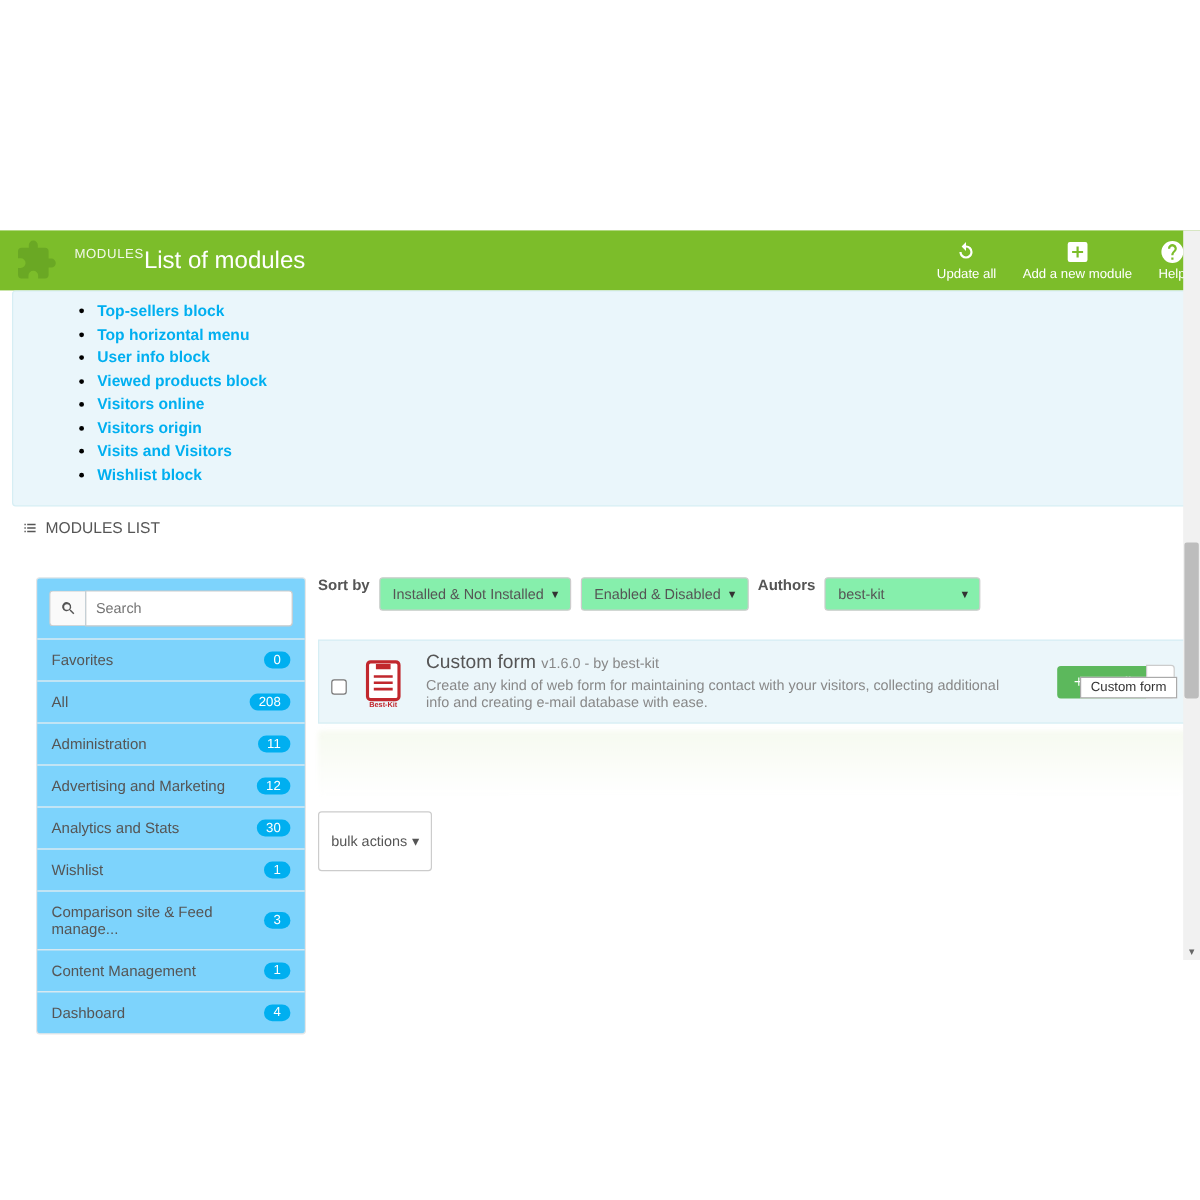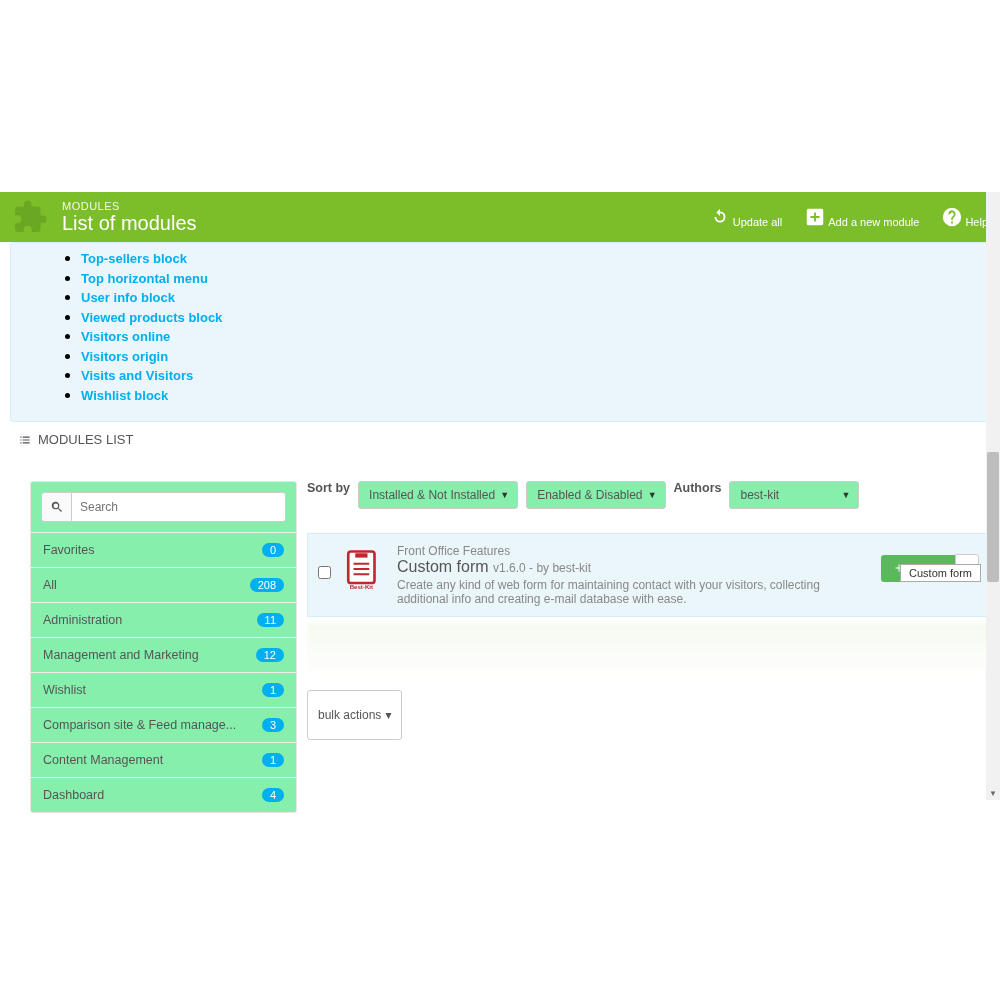"MODULES" .titles { flex-direction: column -> row }
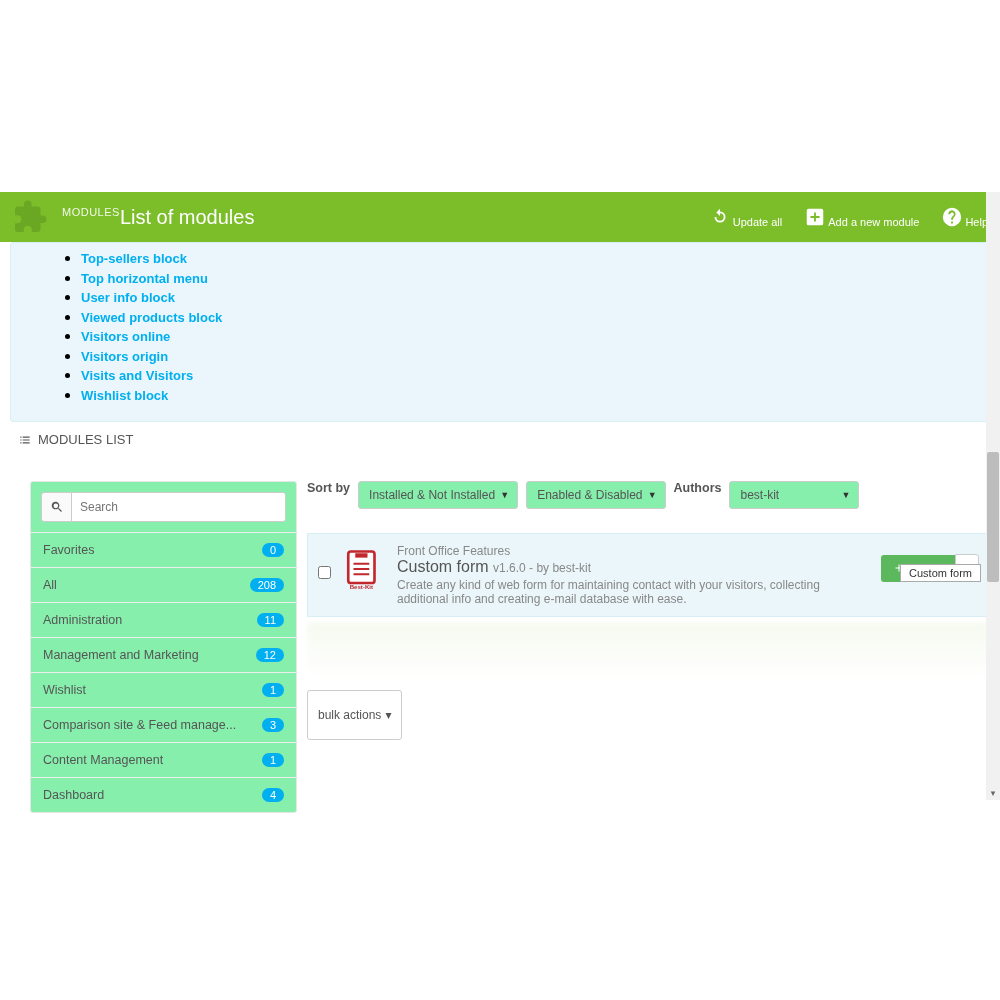"Update all" .top-action { align-items: flex-end -> center; flex-direction: none -> column }
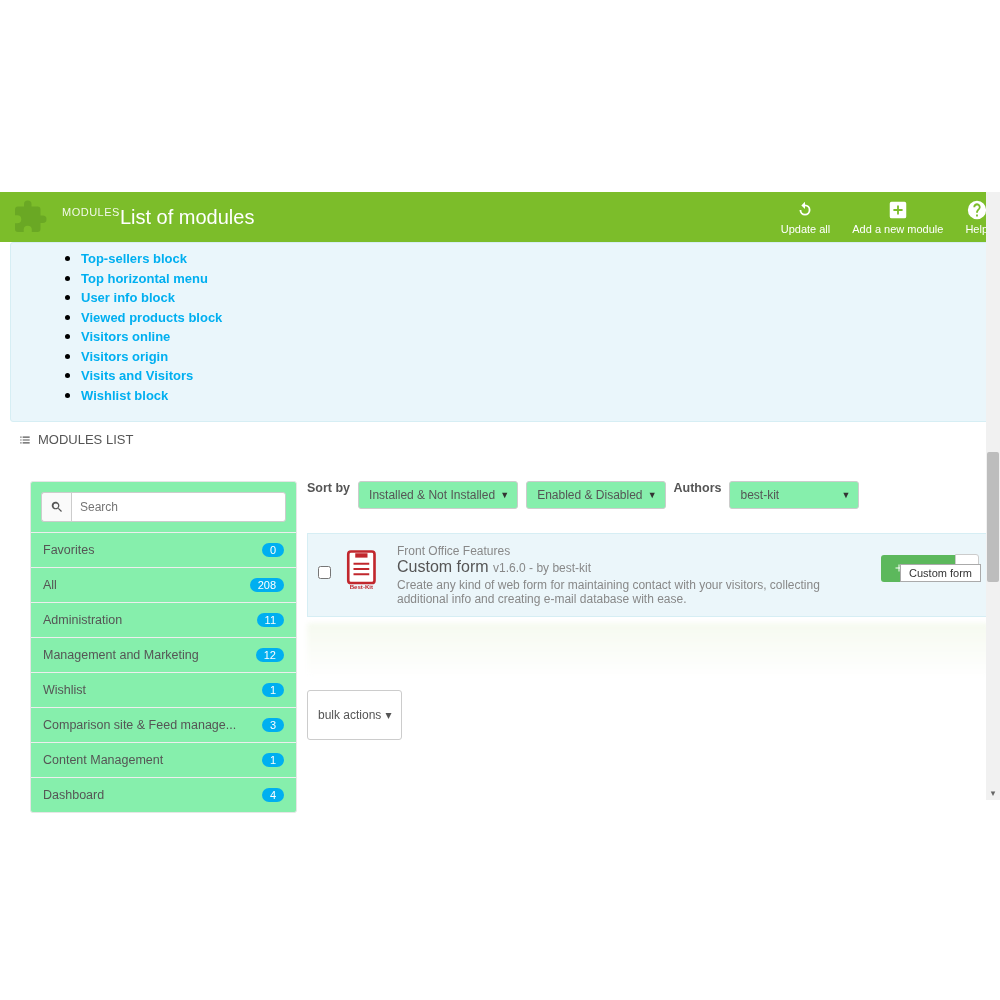"Search" .sidebar { background: #86efac -> #7dd3fc; width: 267px -> 225px }
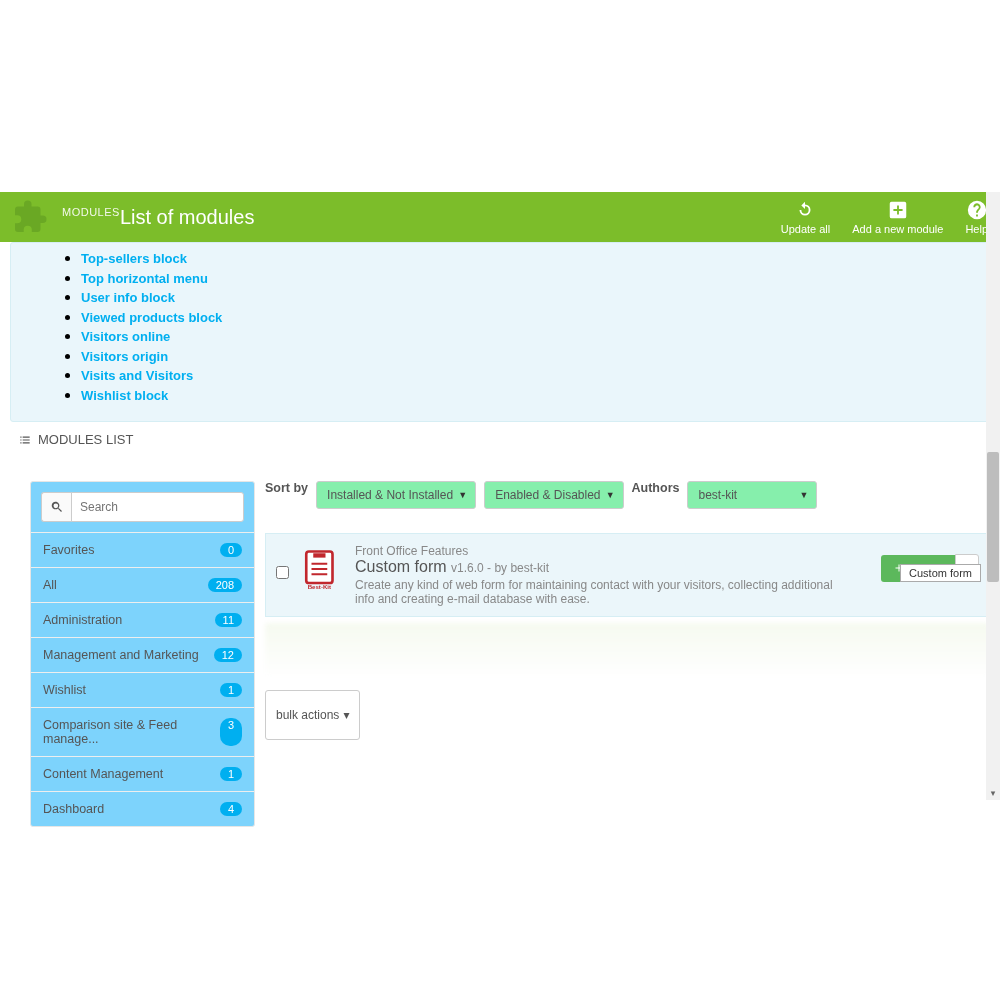"Favorites" .cat { align-items: none -> center }
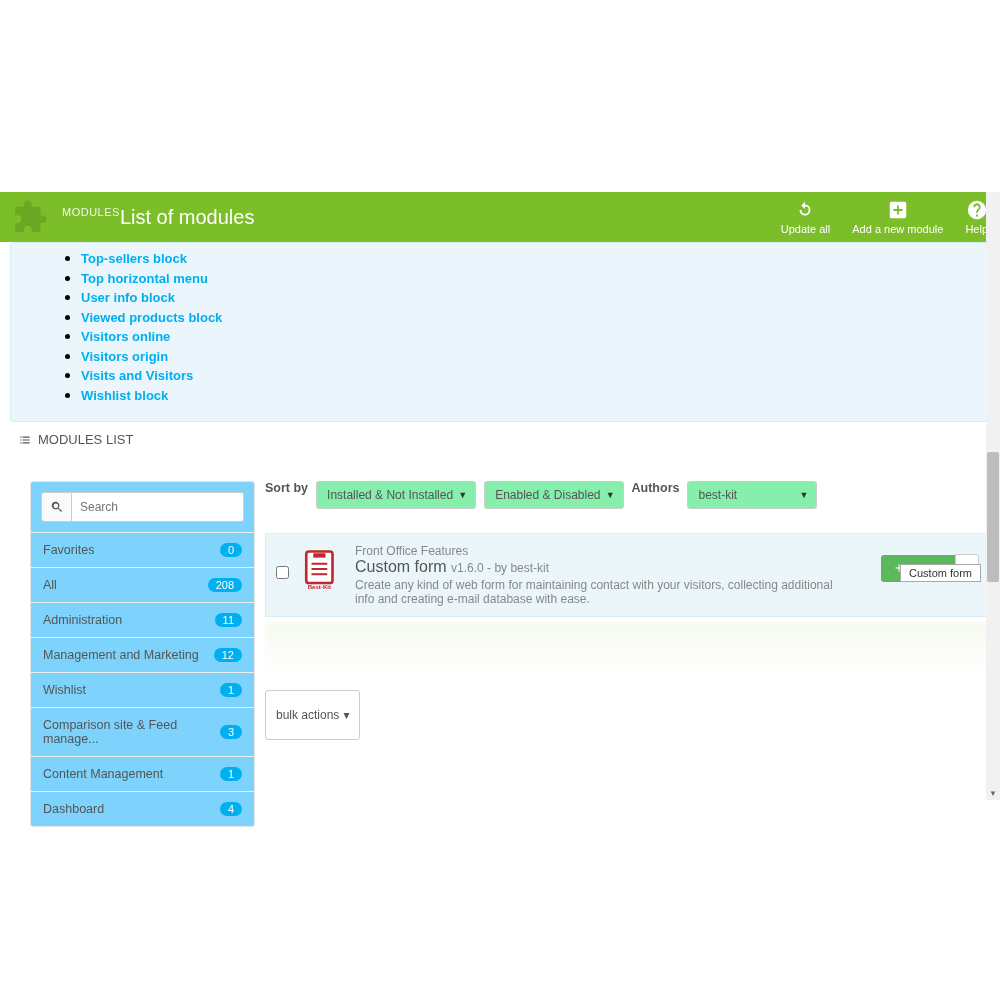"Front Office Features" div.crumb2 { html: <div>Front Office Features</div> -> none }
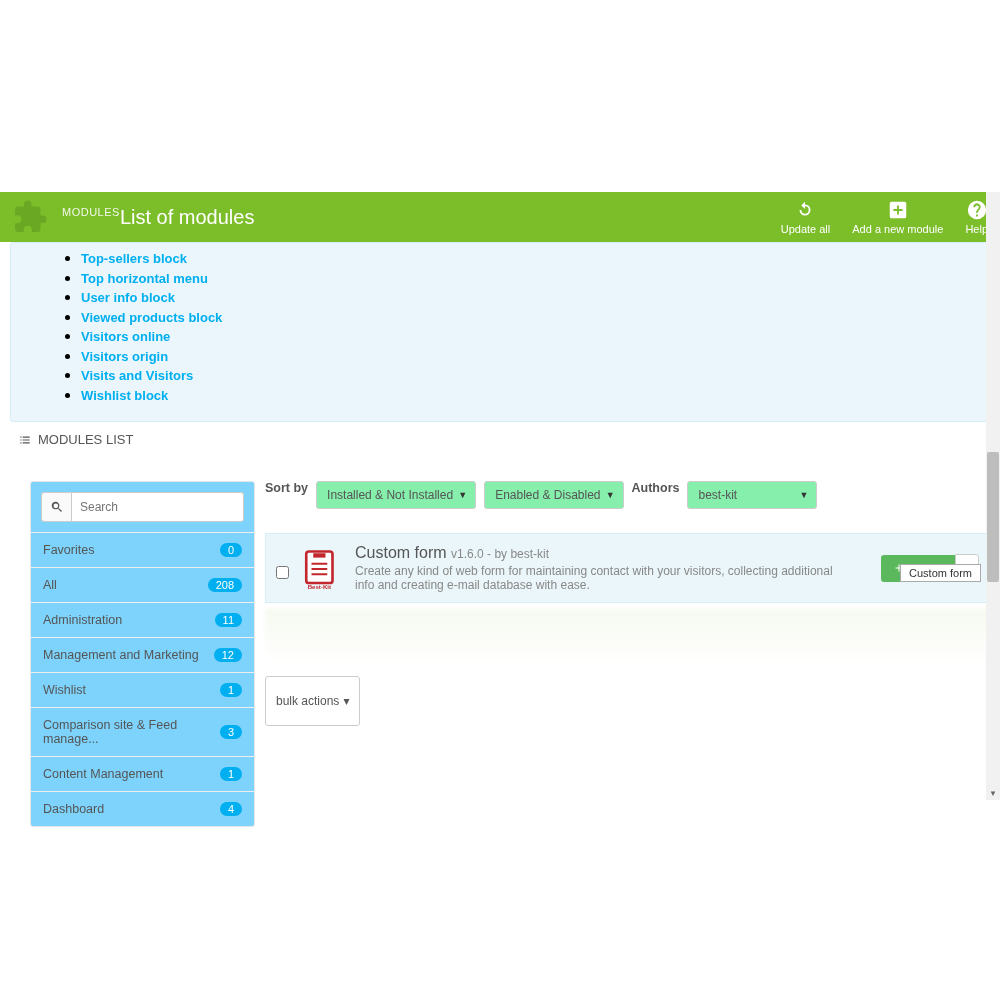"Management and Marketing" span { text: Management -> Advertising }
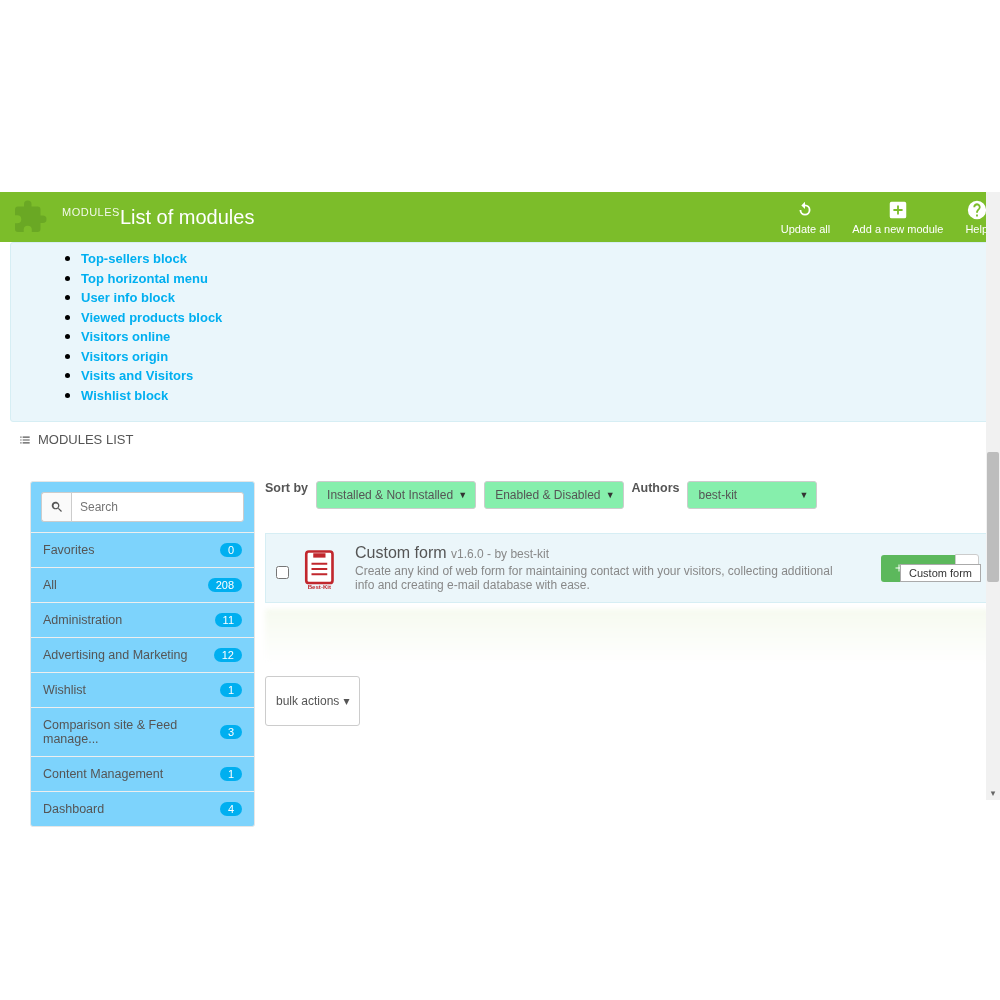"Analytics and Stats" div.cat { html: none -> <div> <span>Analytics and Stats</span> <span>30</span> </div> }
